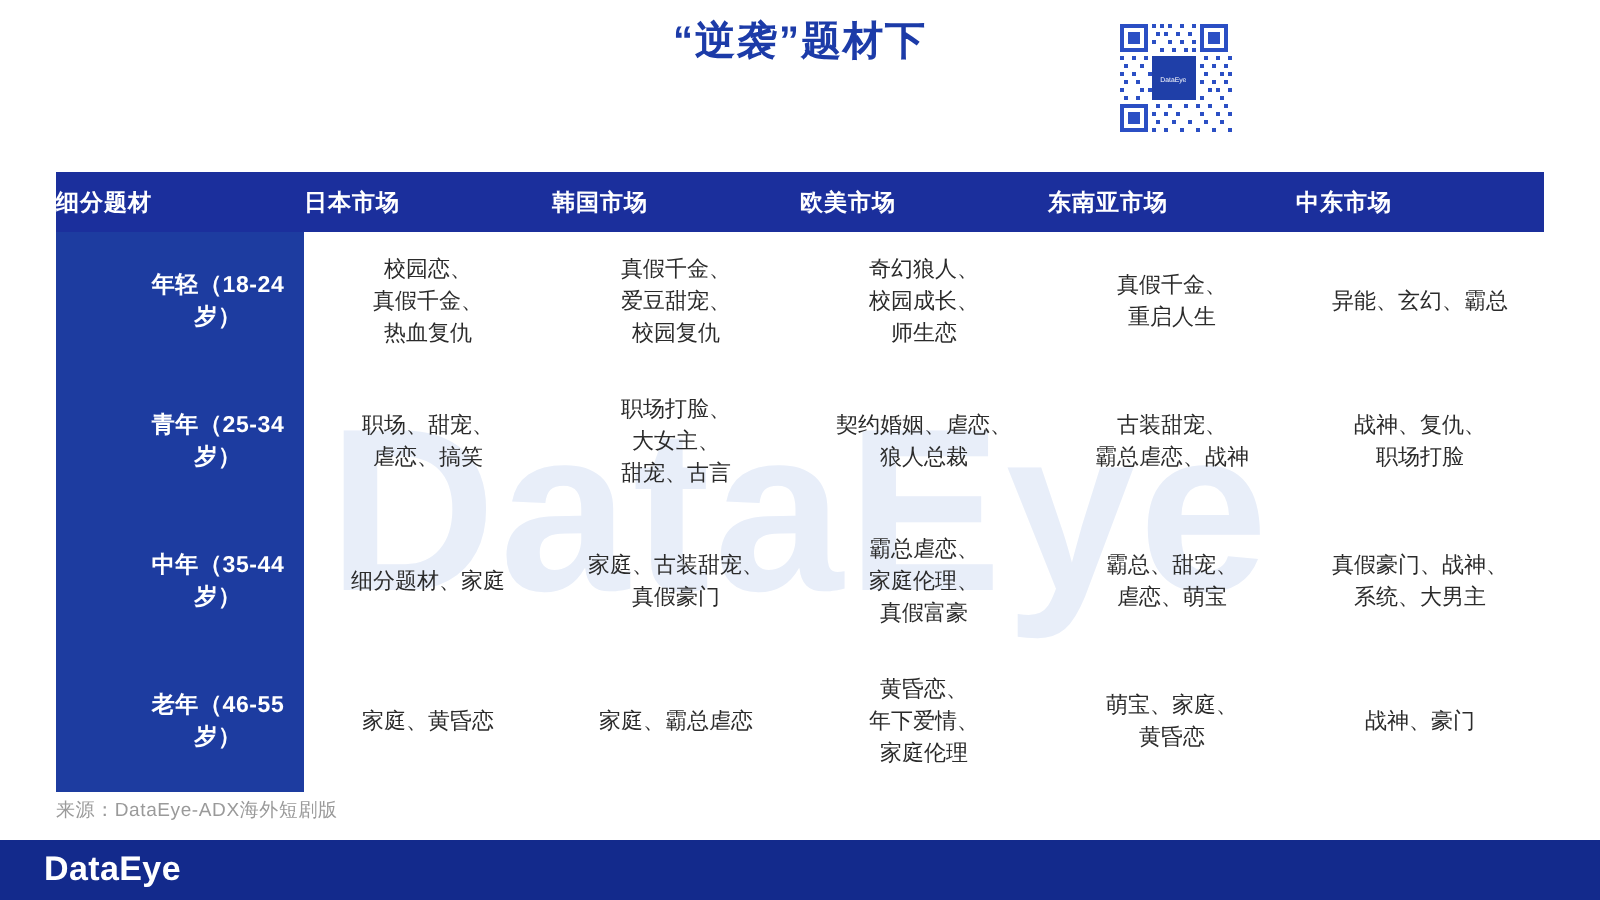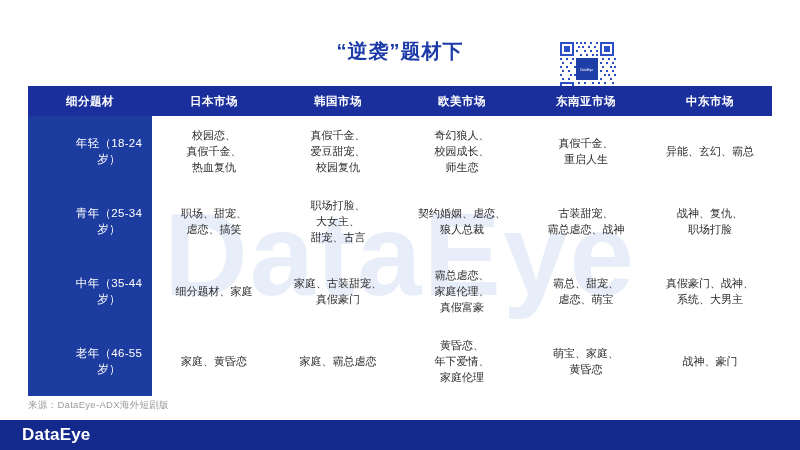"“逆袭”题材下" .slide-header { margin-top: 30px -> none }
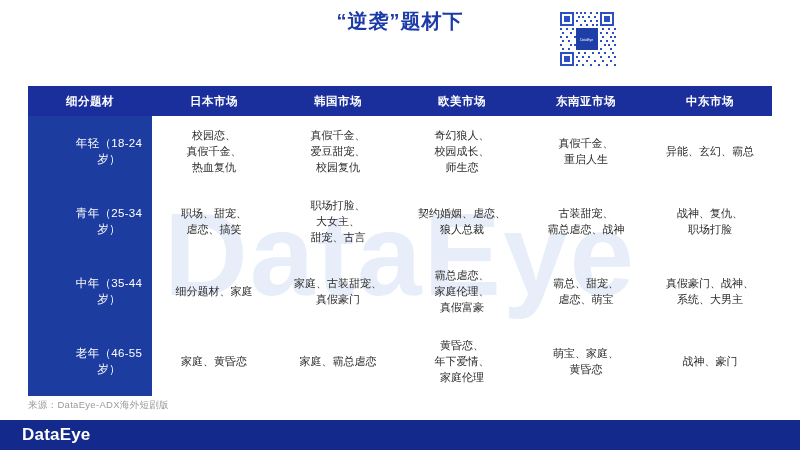"细分题材" table.pref-table th { text-align: center -> left }
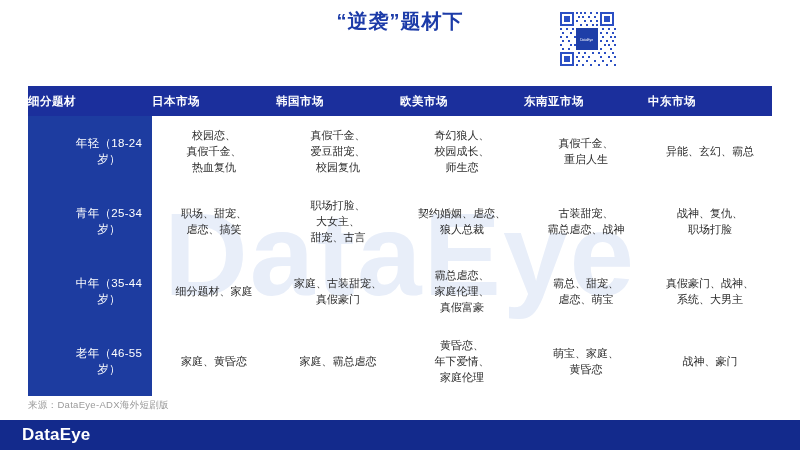"年轻（18-24岁）" table.pref-table td.seg-cell { font-weight: normal -> bold }
